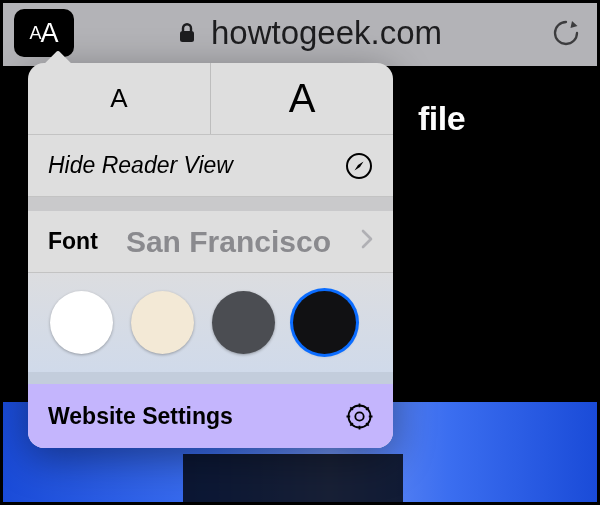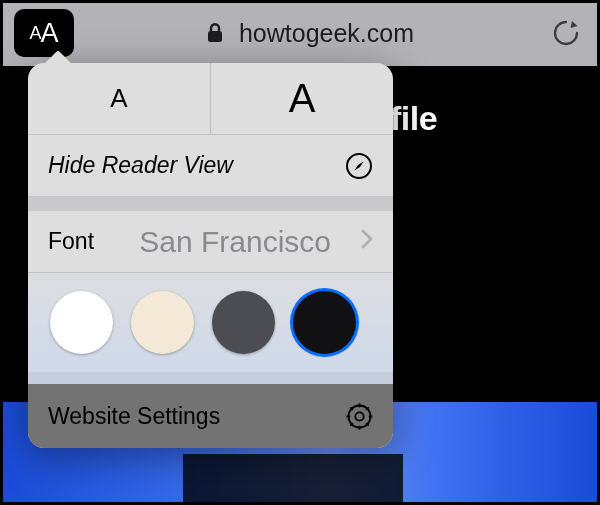"howtogeek.com" .url-area { font-size: 25px -> 33px }
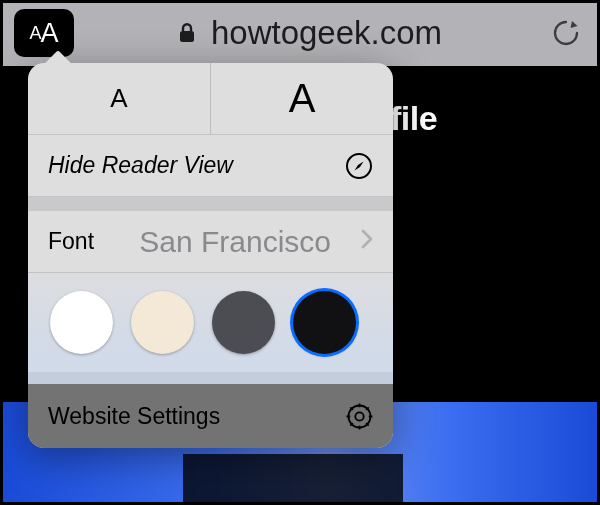"file" .headline { left: 387px -> 415px }
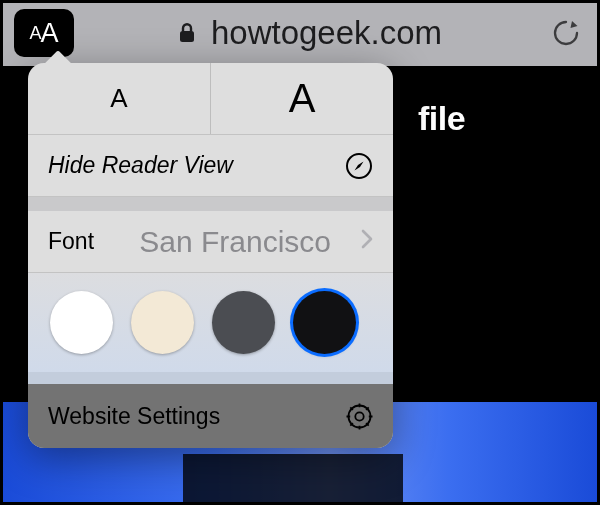"Font" .font-row { font-weight: none -> bold }
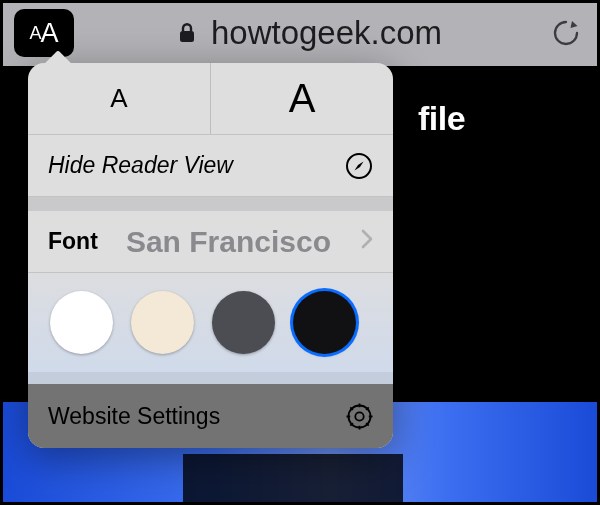"Website Settings" .settings-row { background: #737373 -> #c4b5fd; font-weight: none -> bold }
